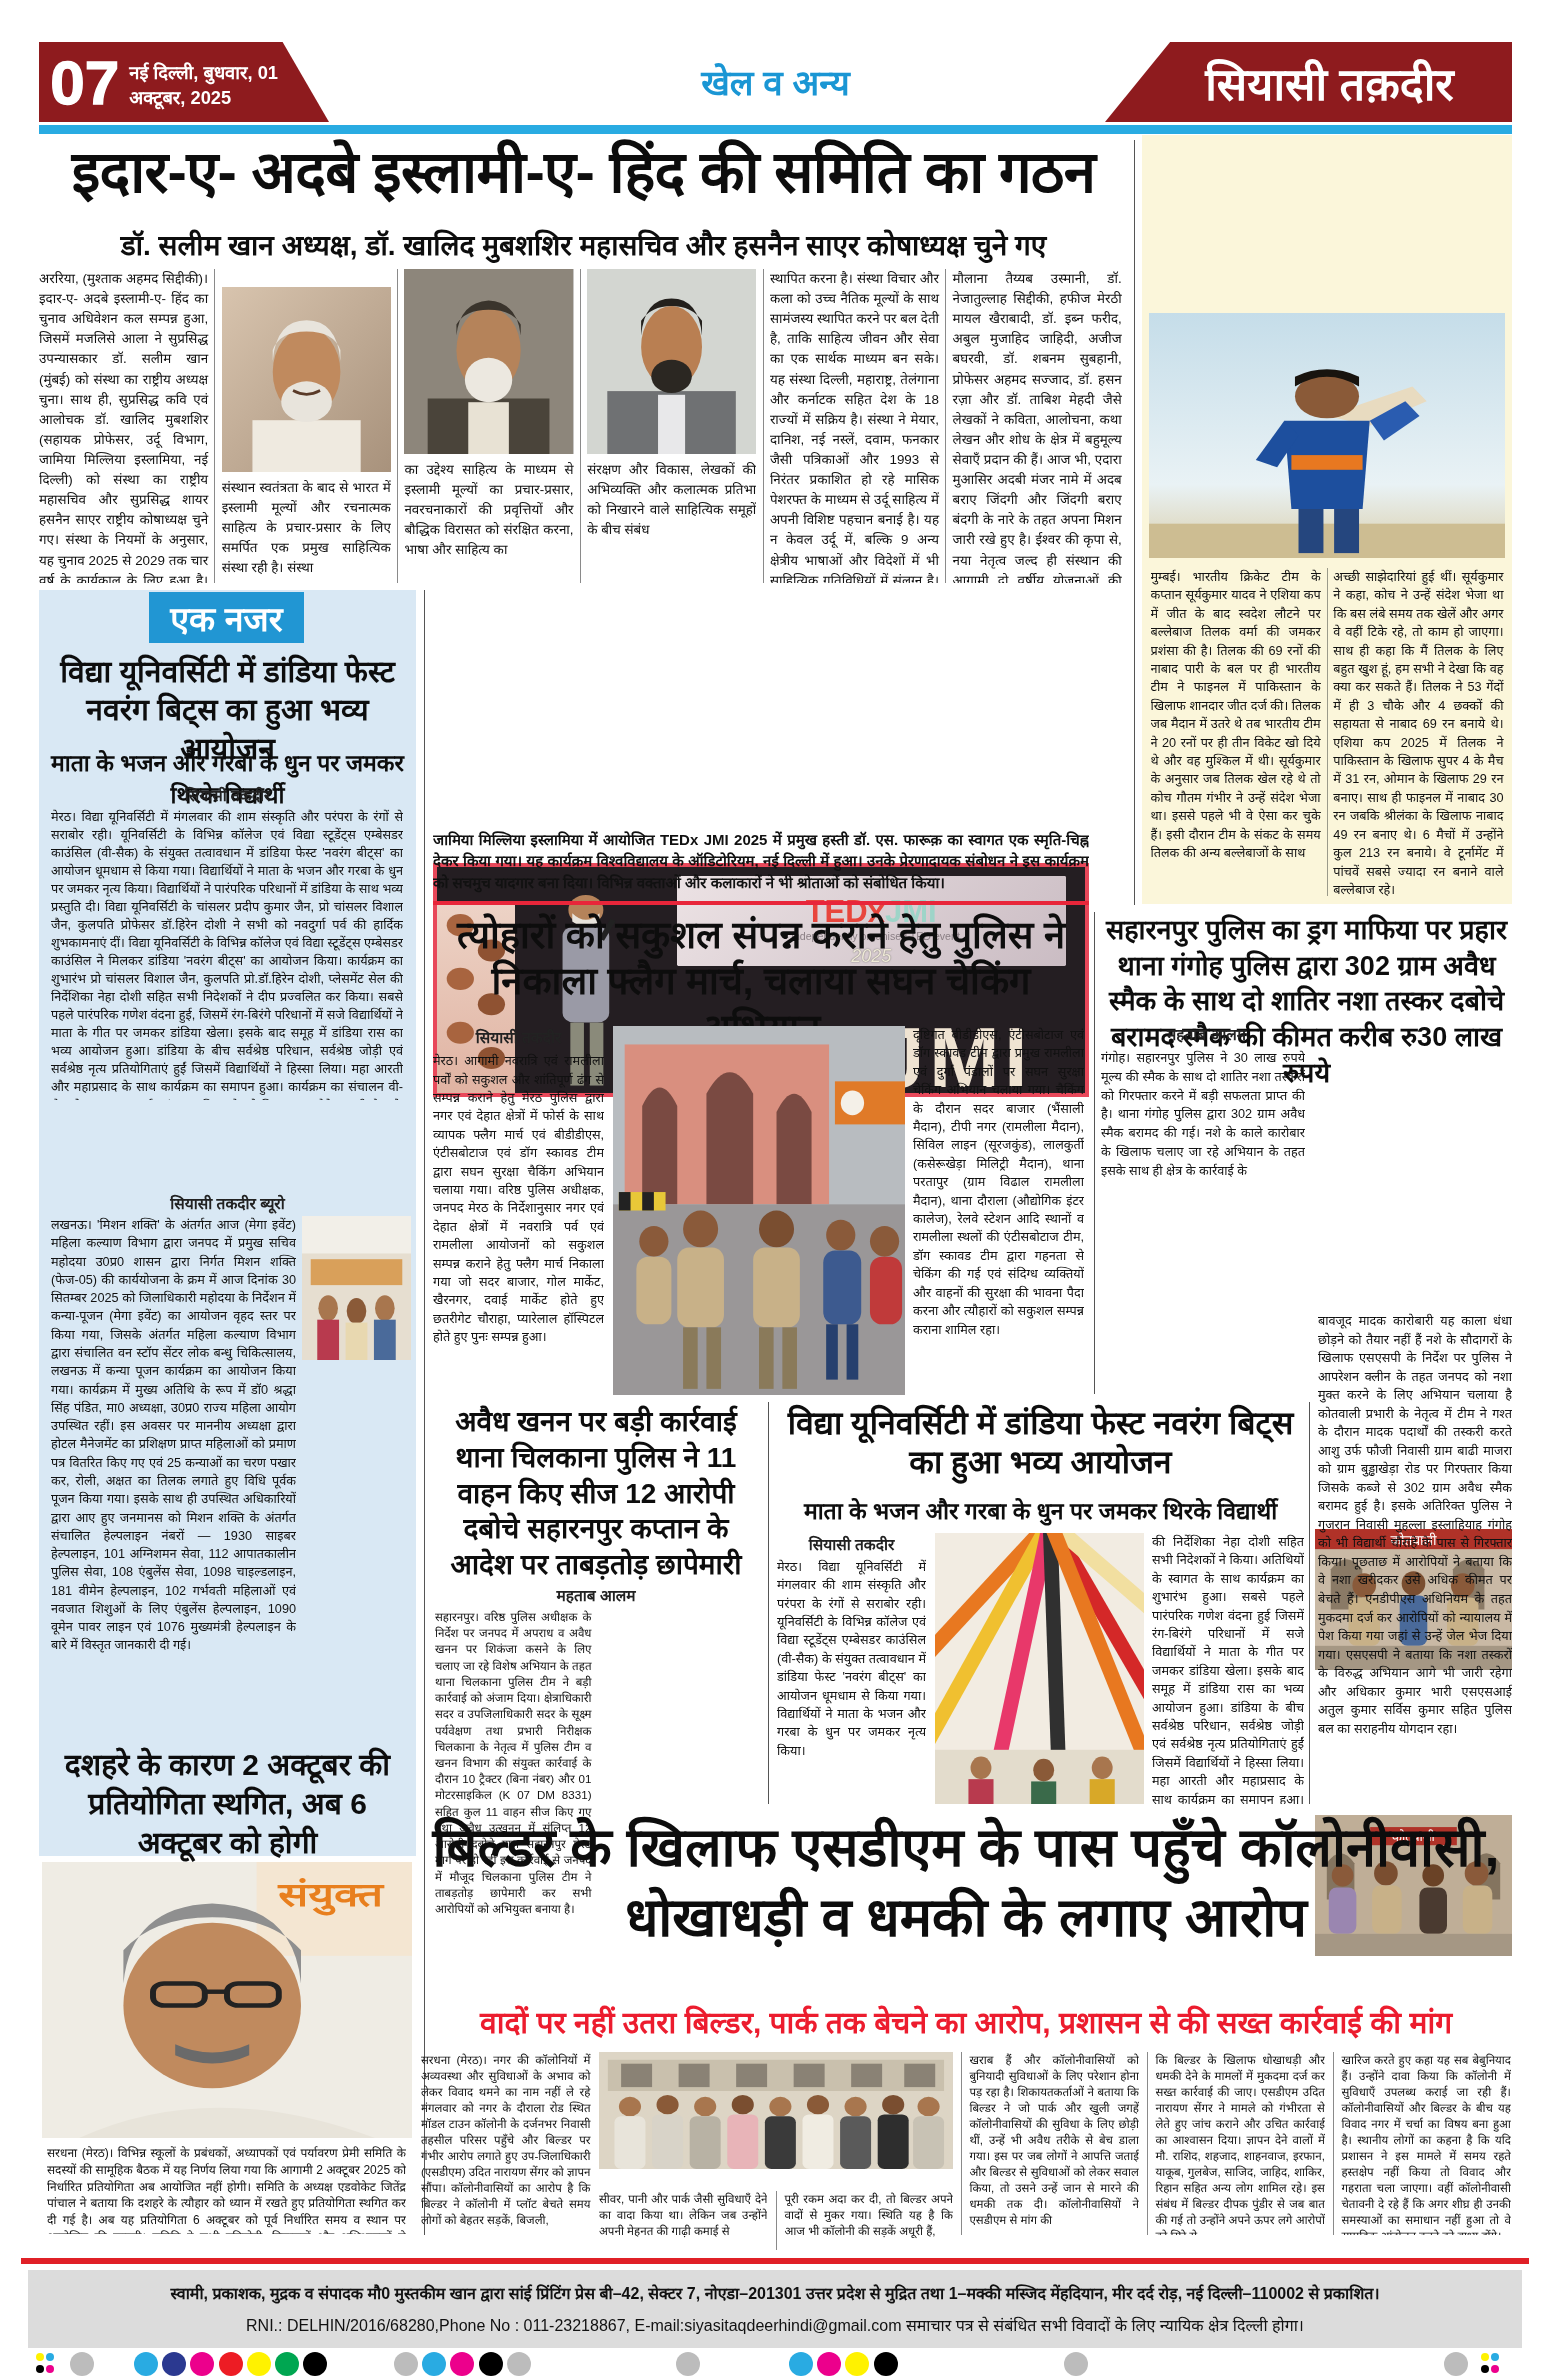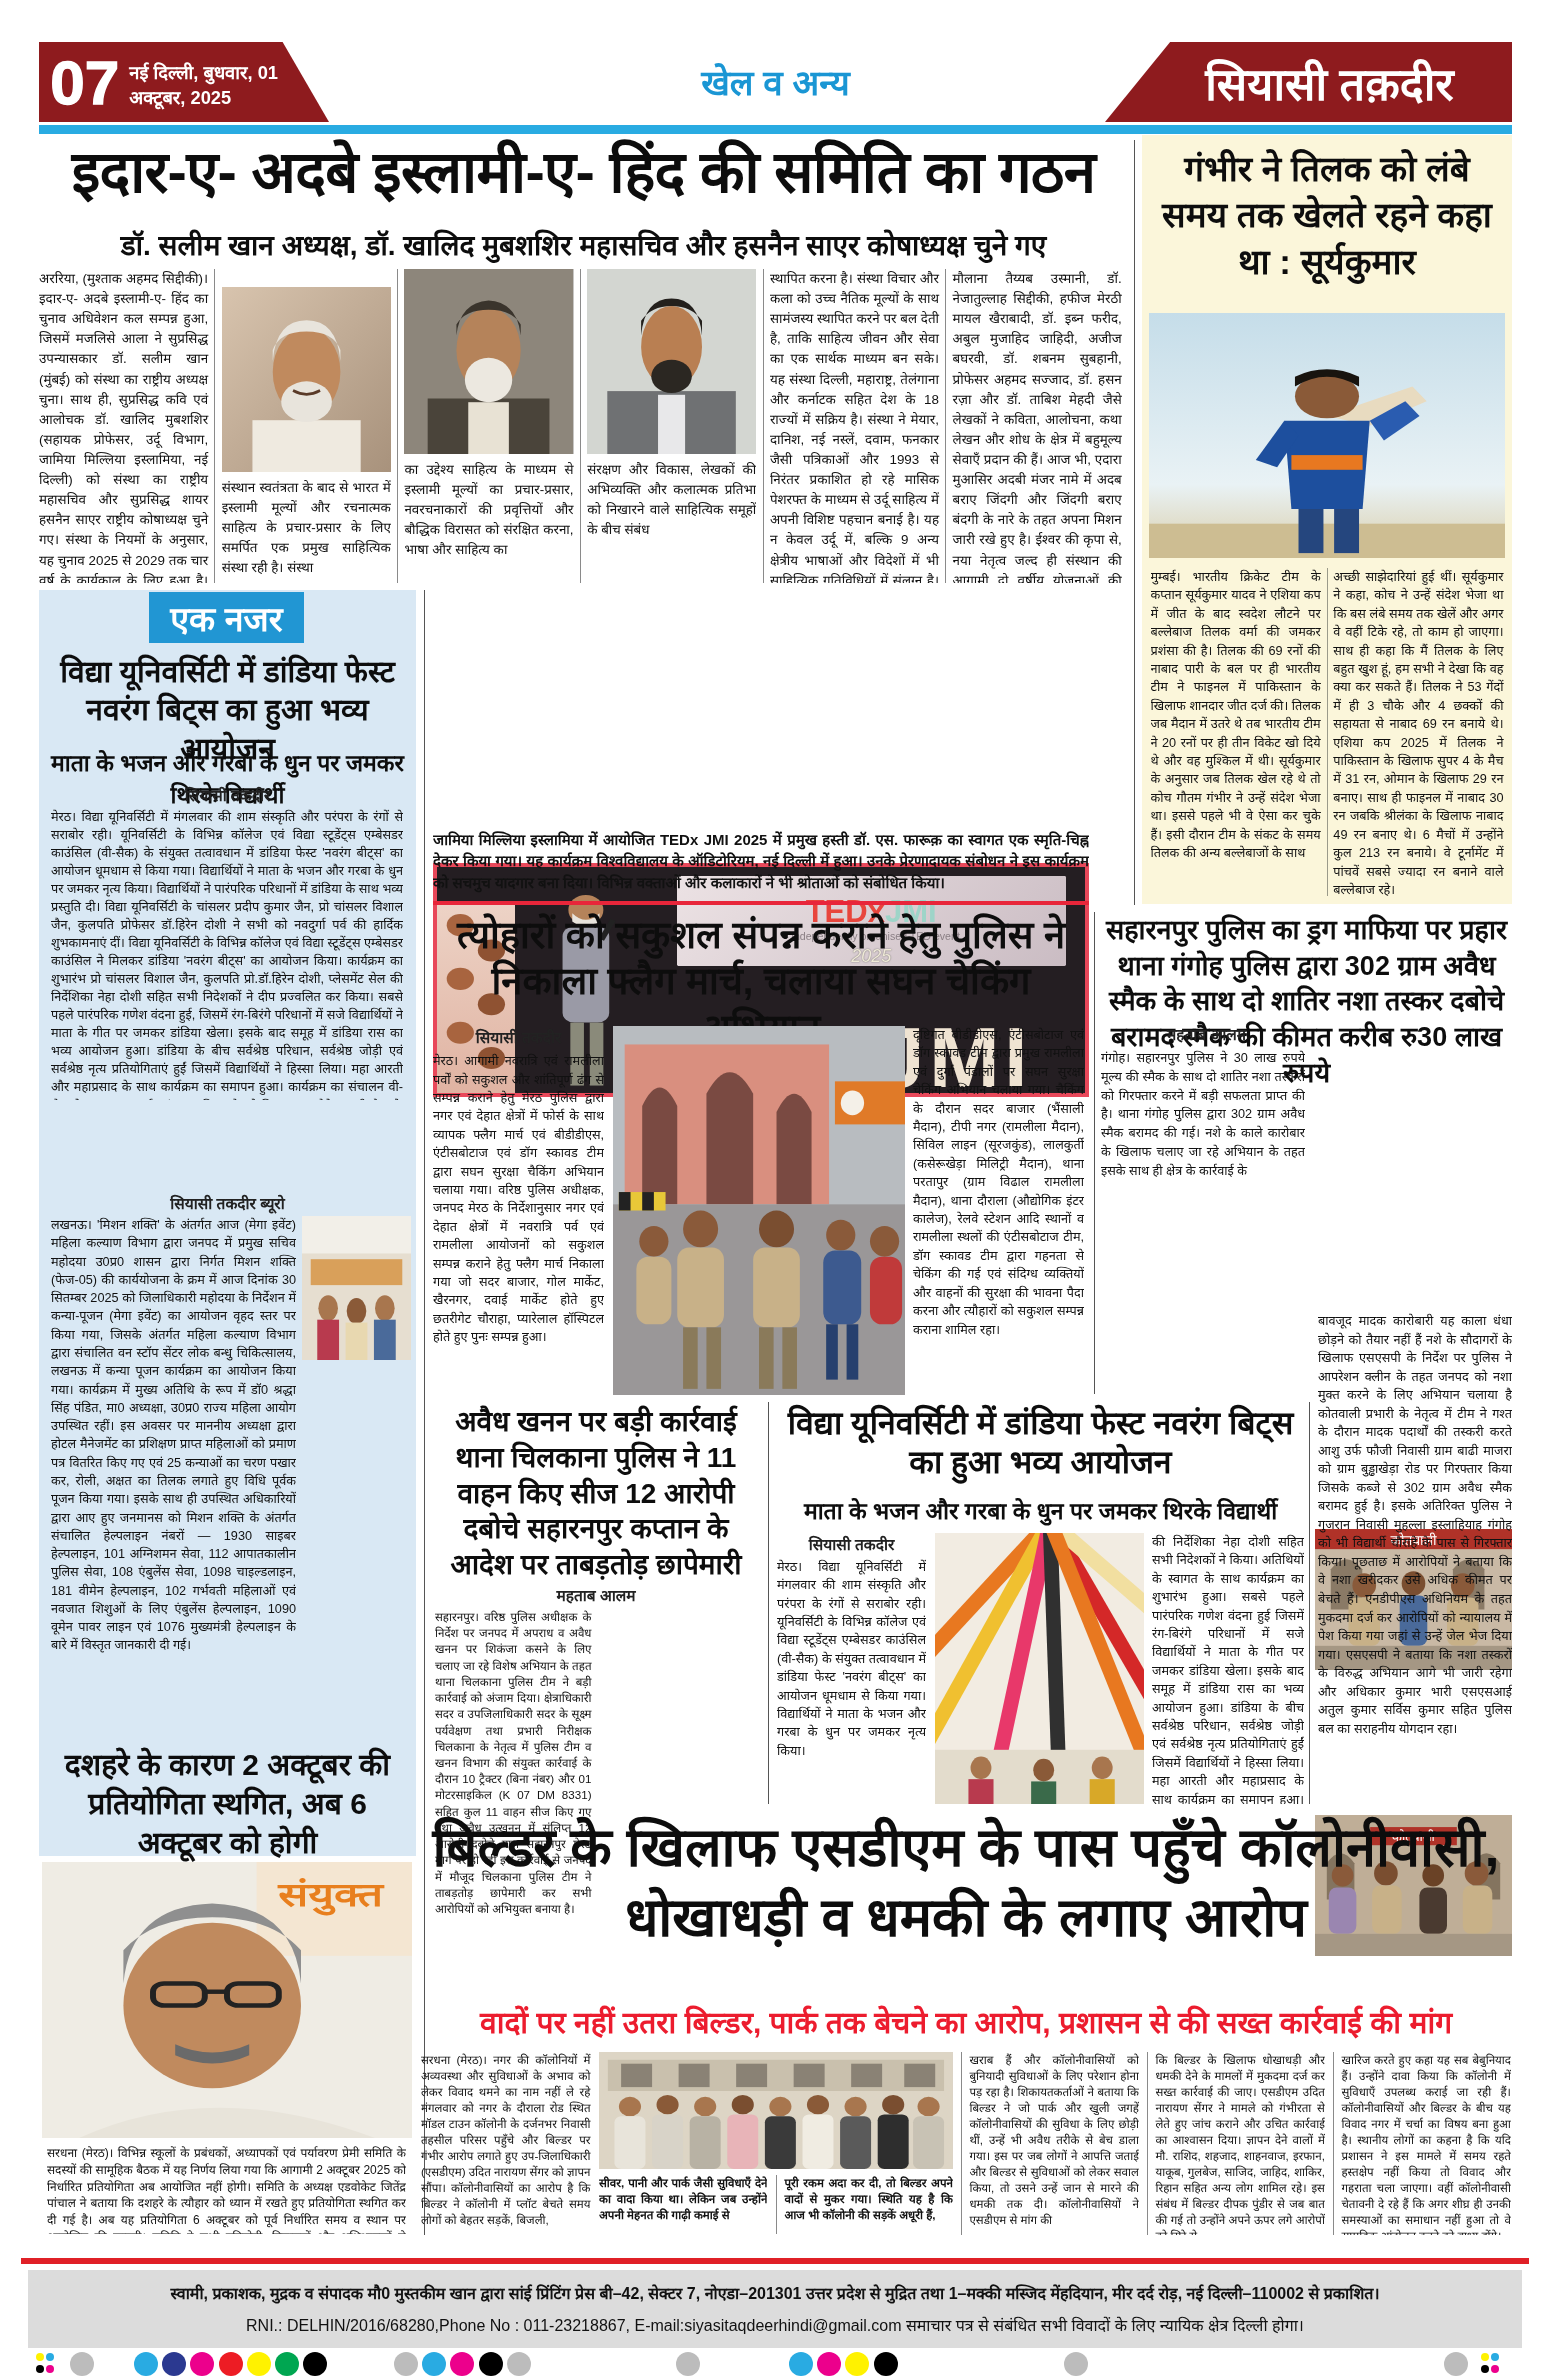"गंभीर ने तिलक को लंबे" div.hl { html: <div>गंभीर ने तिलक को लंबे समय तक खेलते रहने कहा था : सूर्यकुमार</div> -> none }
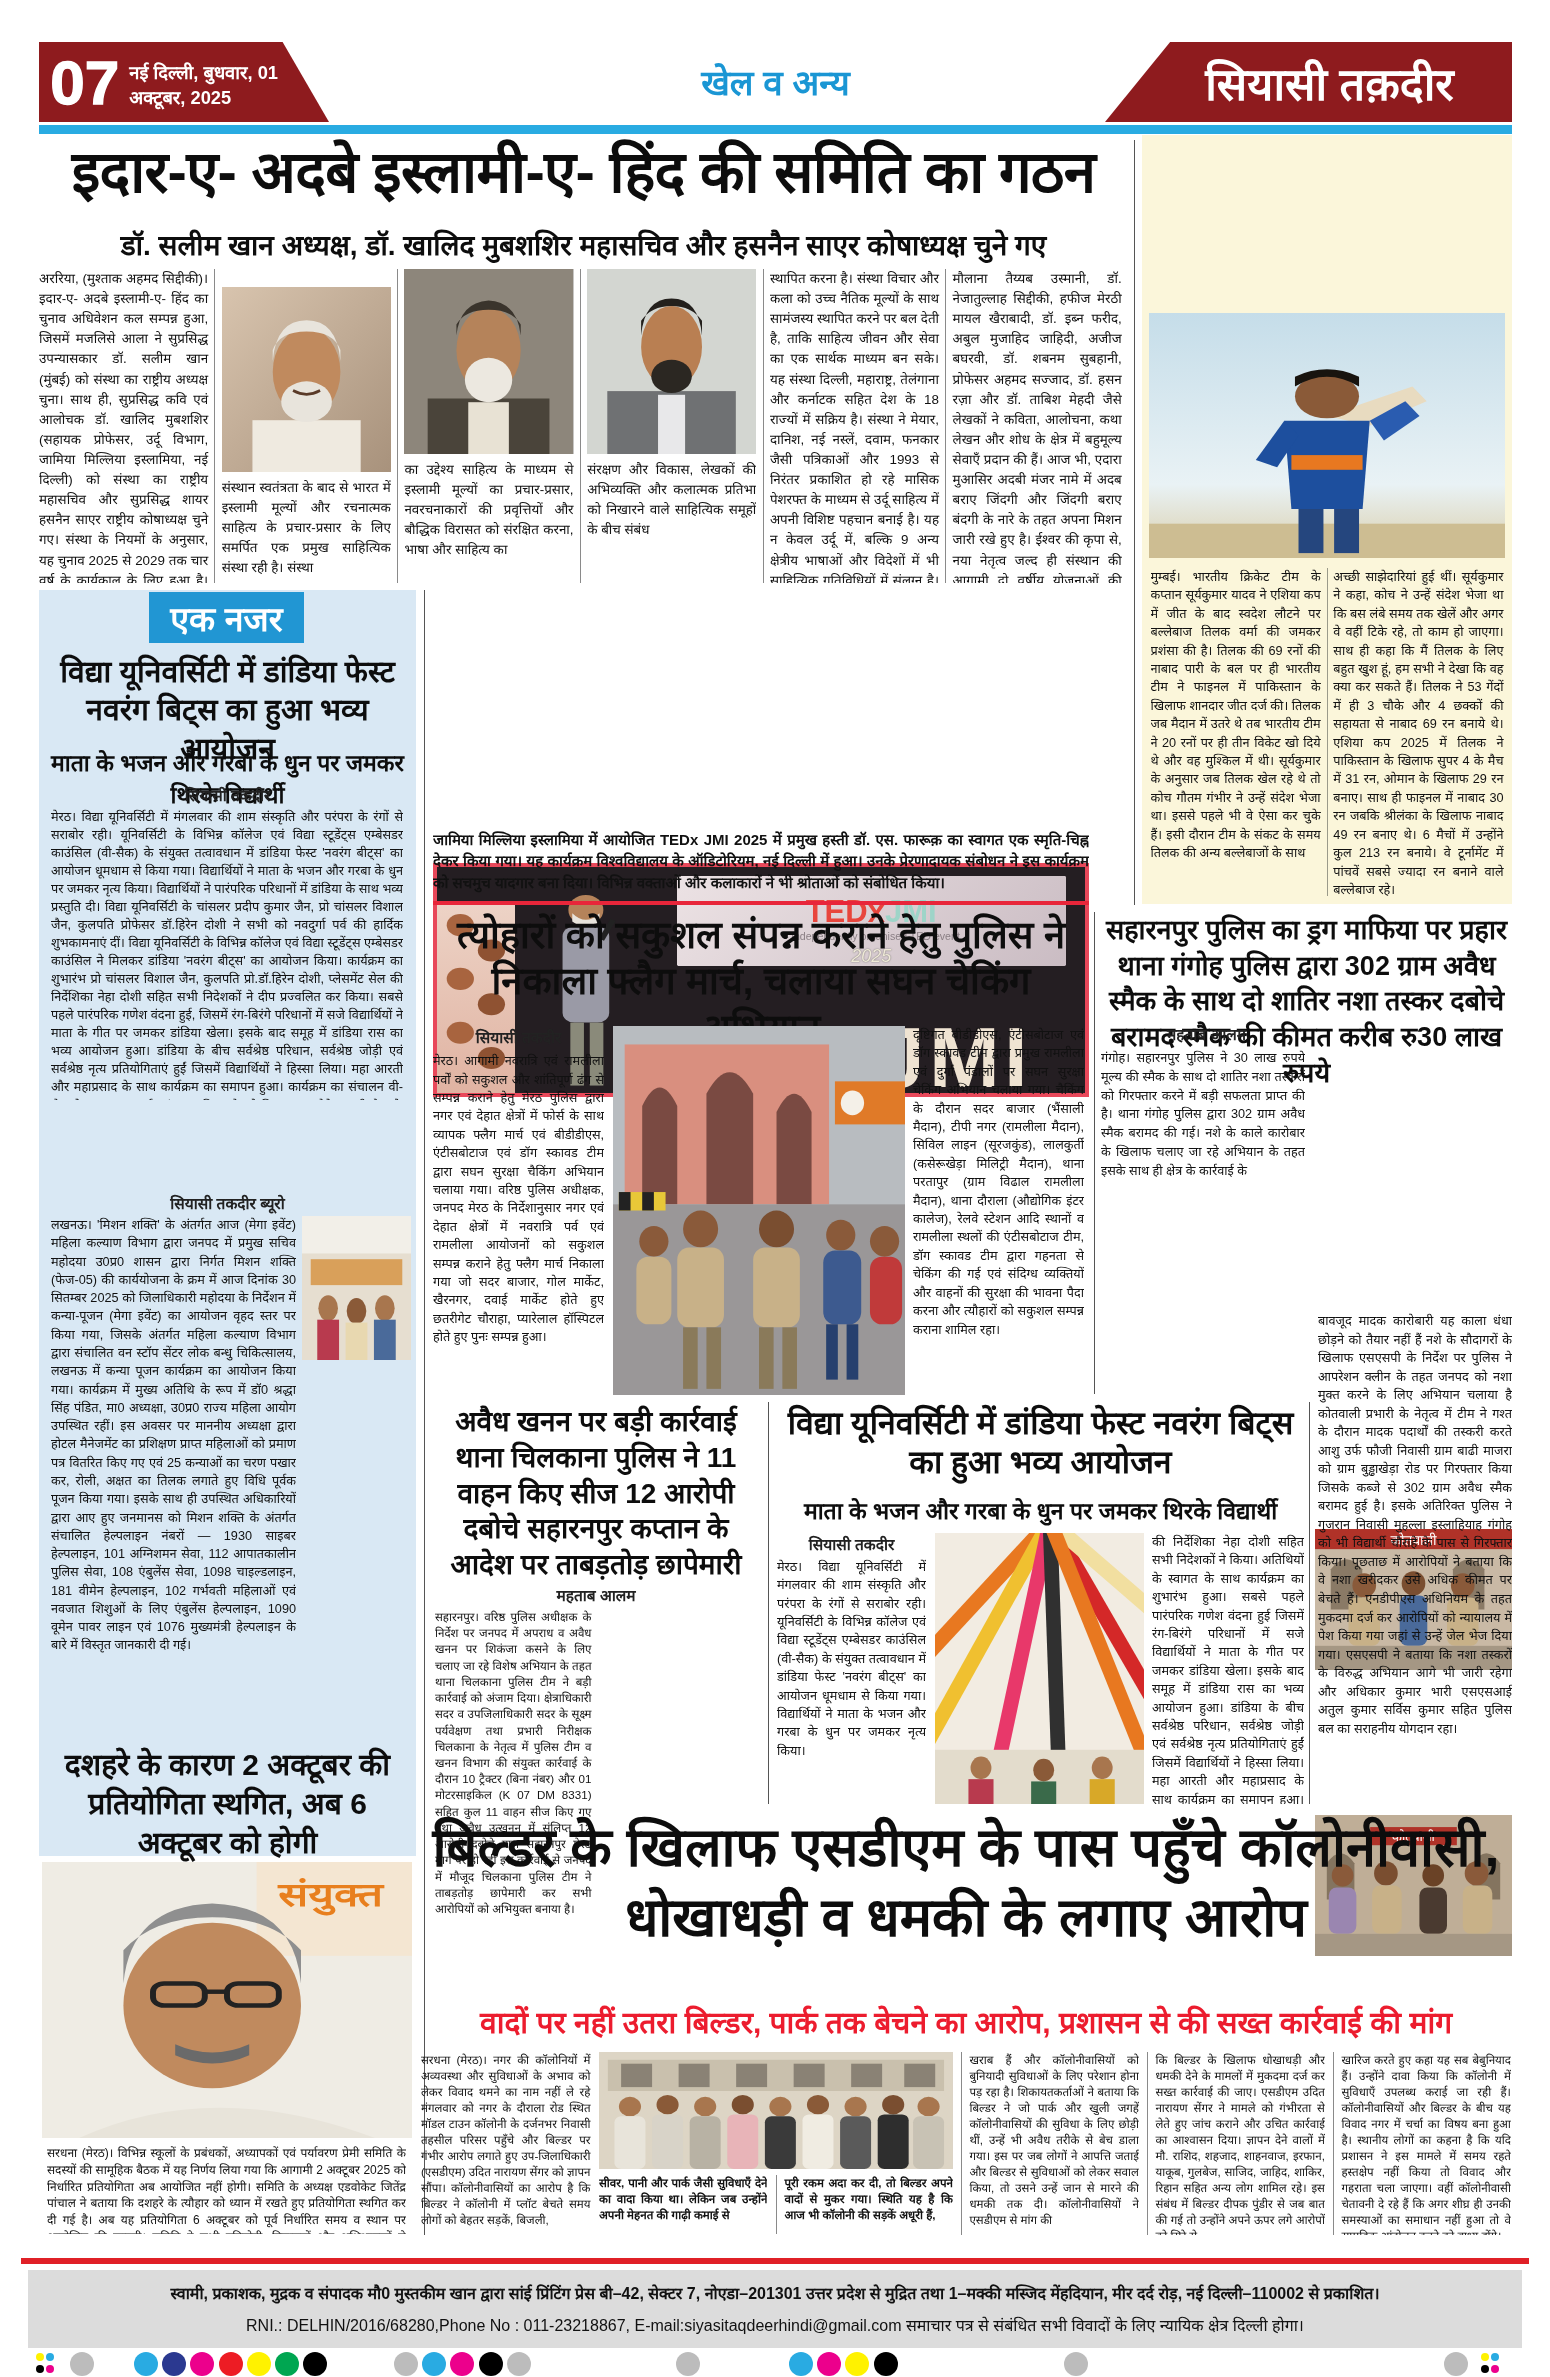"सीवर, पानी और पार्क जैसी" div { font-weight: bold -> none; margin-top: 6px -> 22px }
